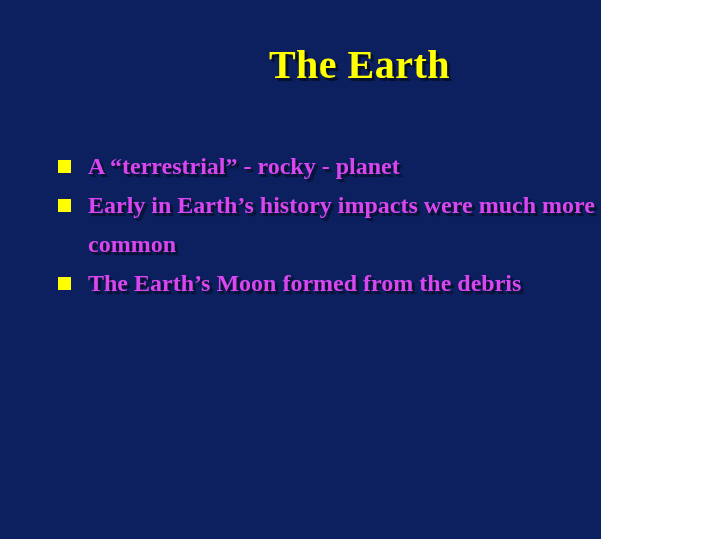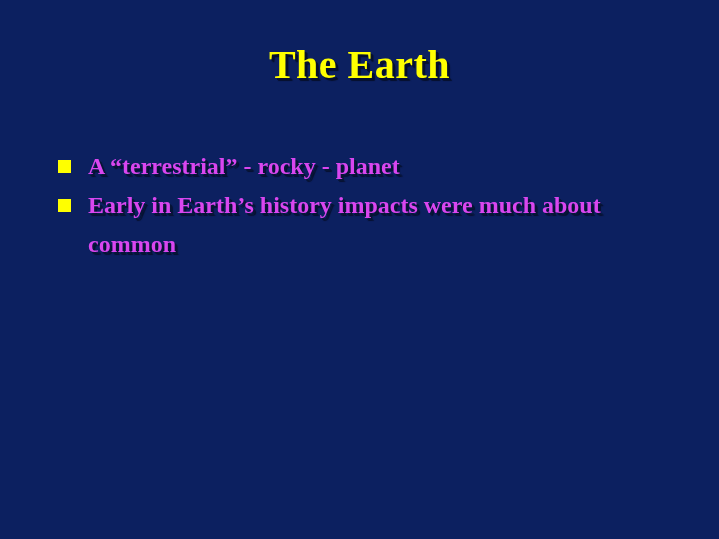"The Earth" .slide { width: 719px -> 601px }
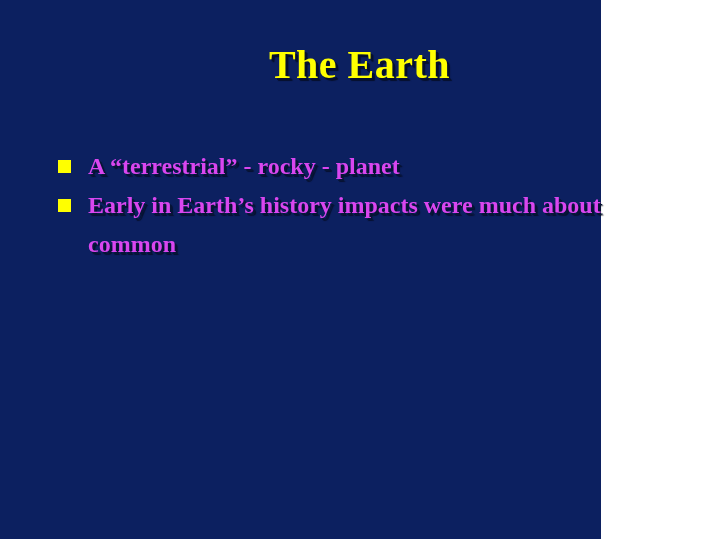"Early in Earth’s history impacts" span.bullet-text { text: about -> more }
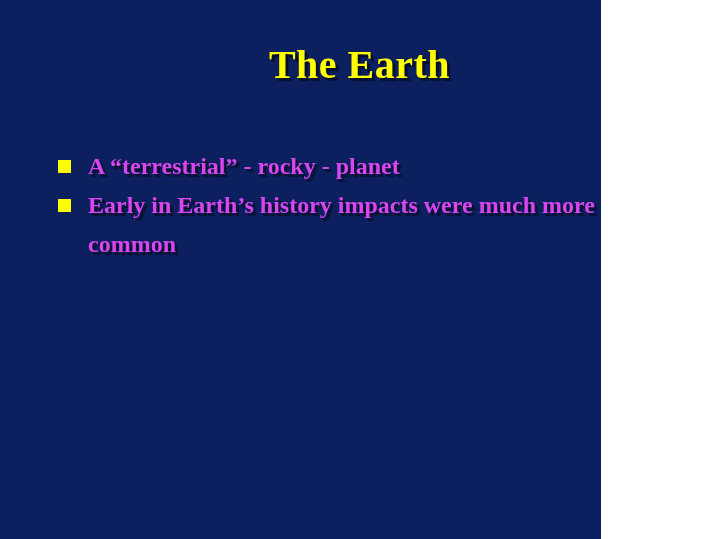"The Earth’s Moon formed from" li.bullet-item { html: none -> <li> <span></span> <span>The Earth’s Moon formed from the debris</span> </li> }
